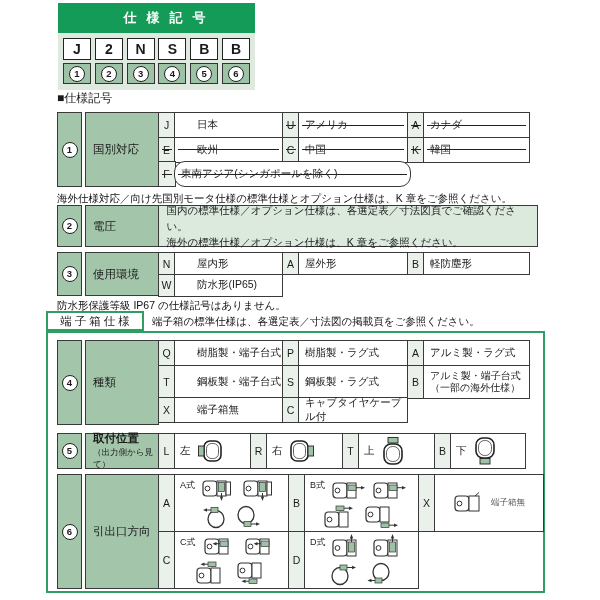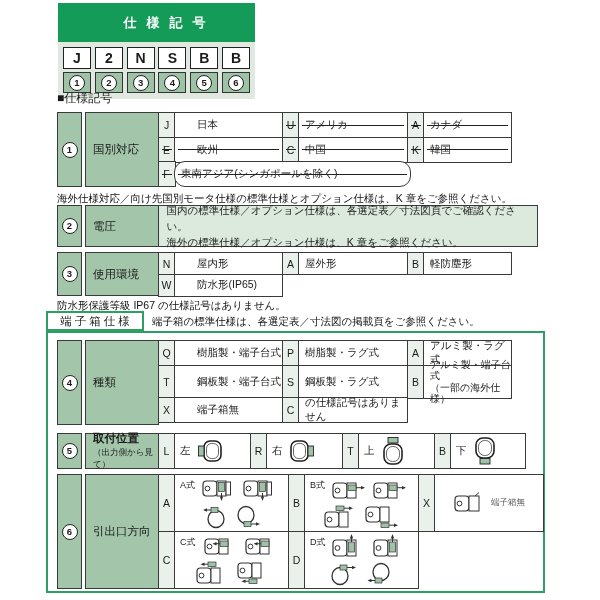"仕様記号" .titlebar { height: 39px -> 30px }
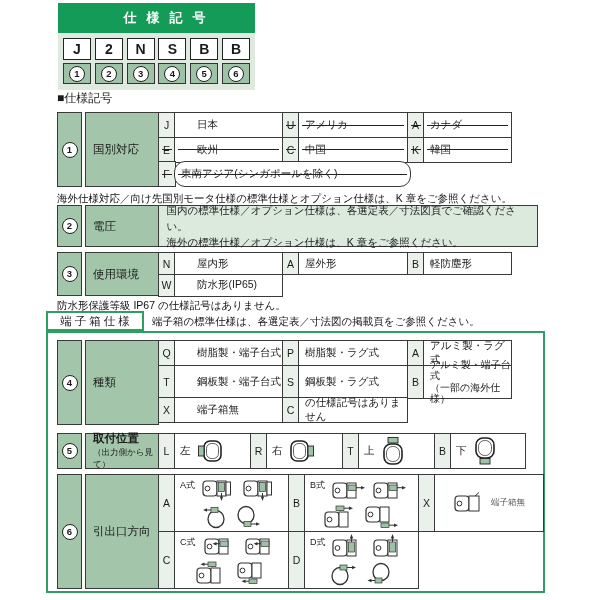"カナダ" .d3 { width: 89px -> 107px }
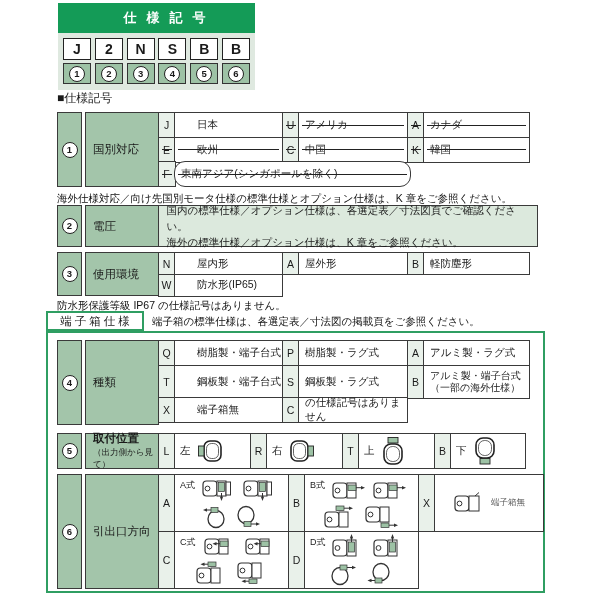"の仕様記号はありません" div.c { text: の仕様記号はありません -> キャブタイヤケーブル付 }
